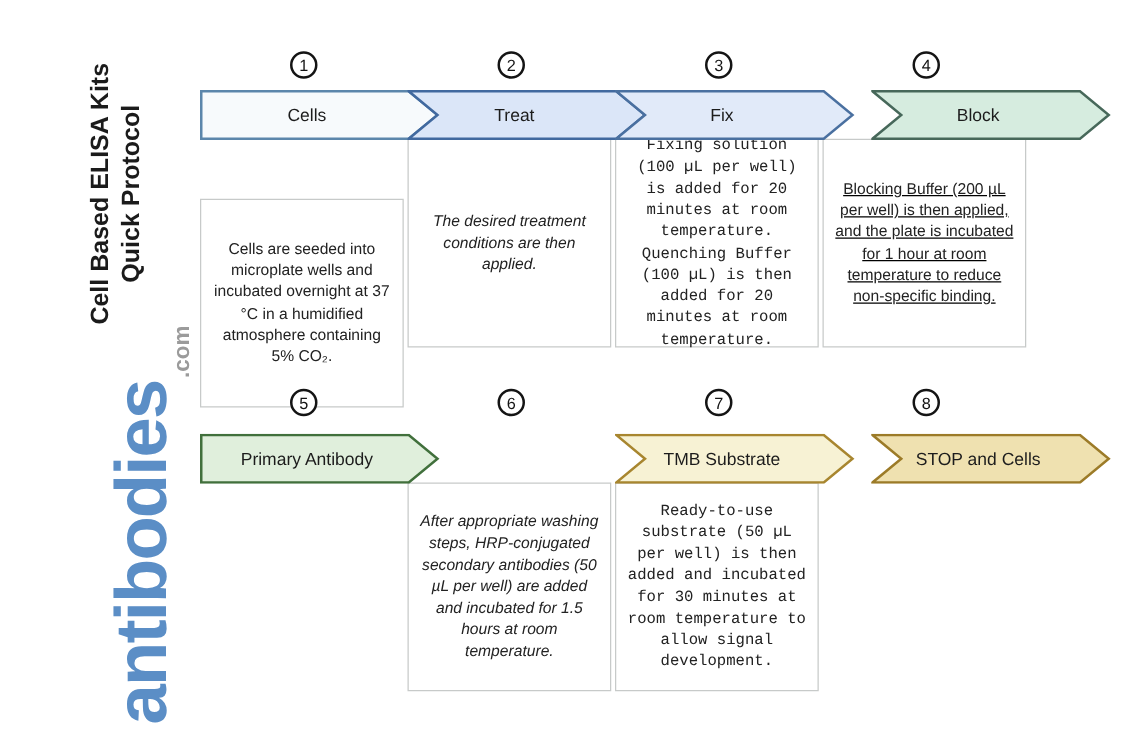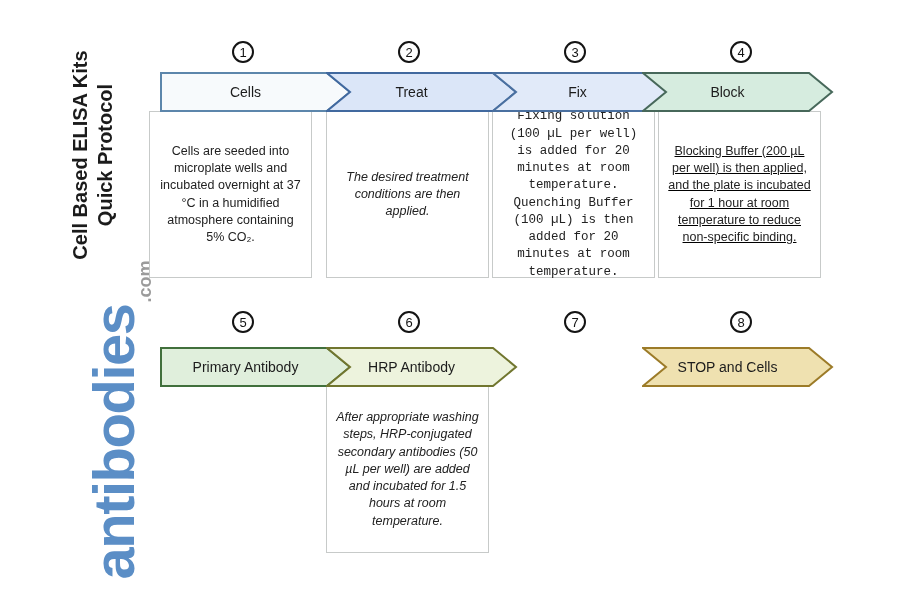"Block" .c3.arrow { left: 642px -> 697px }
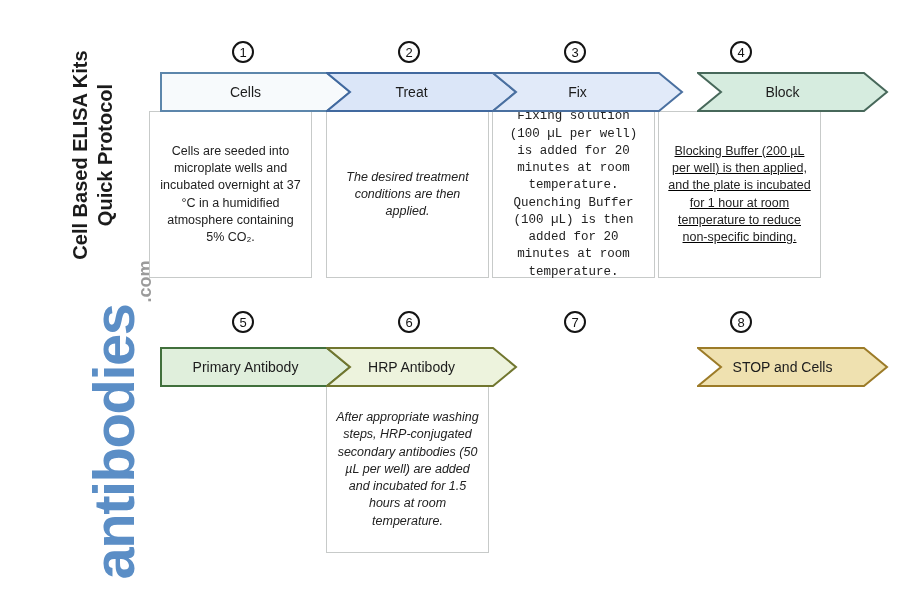"Cells are seeded into microplate" .c0.desc-box { left: 149px -> 160px; margin-top: none -> 48px }
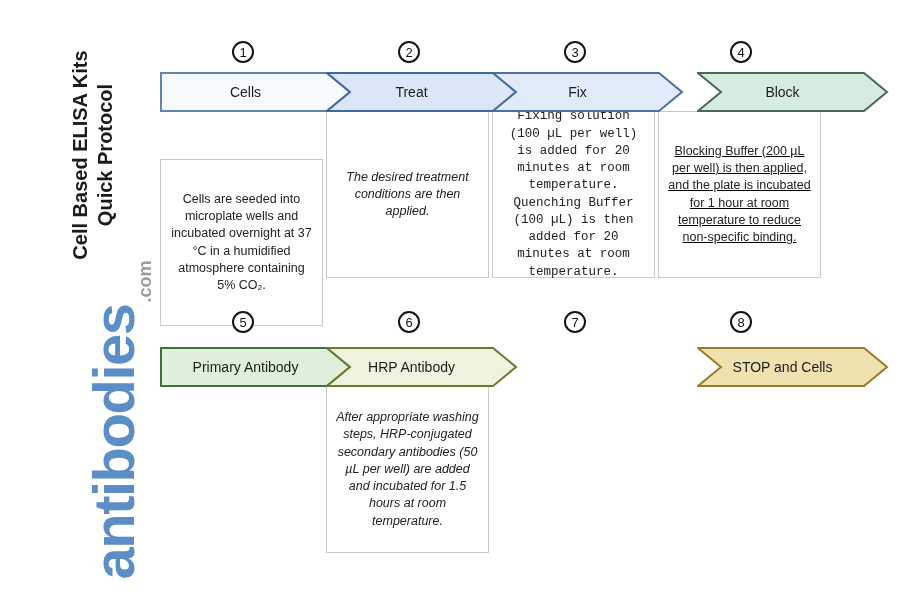"HRP Antibody" div.arrow { html: <div> <svg> <polygon></polygon> </svg> <div>HRP Antibody</div> </div> -> none }
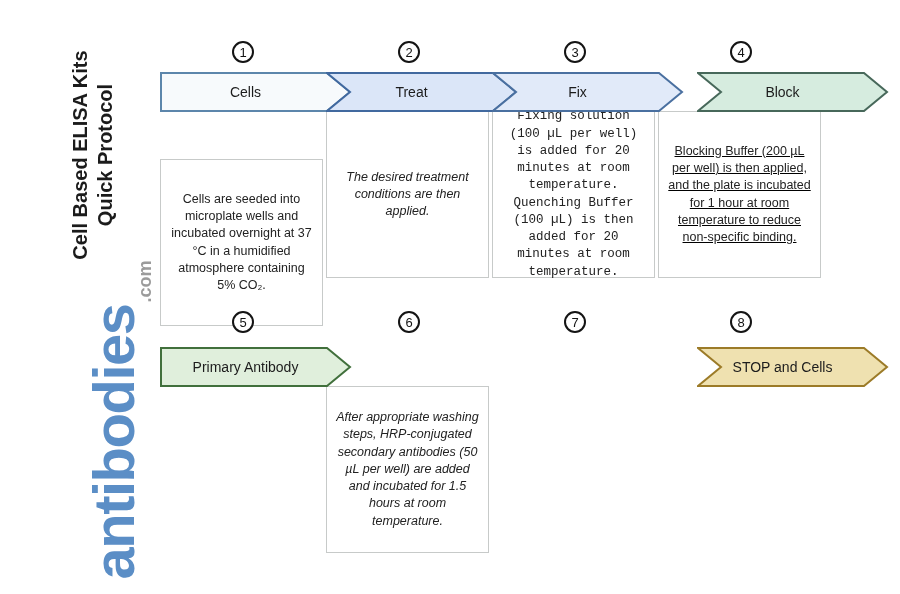"TMB Substrate" div.arrow { html: none -> <div> <svg> <polygon></polygon> </svg> <div>TMB Substrate</div> </div> }
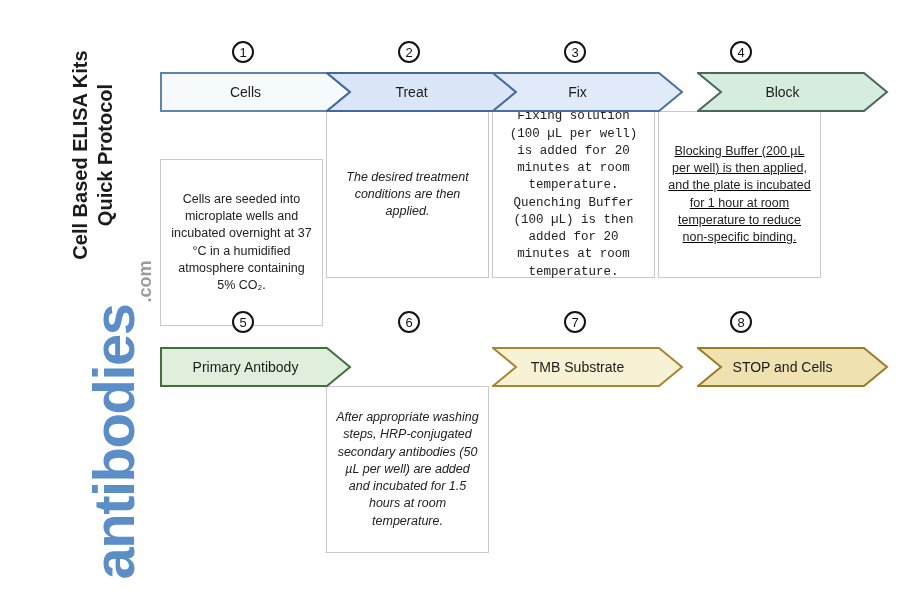"Ready-to-use substrate (50 µL per" div.desc-box { html: none -> <div> <p>Ready-to-use substrate (50 µL per well) is then added and incubated for 30 minutes at room temperature to allow signal development.</p> </div> }
